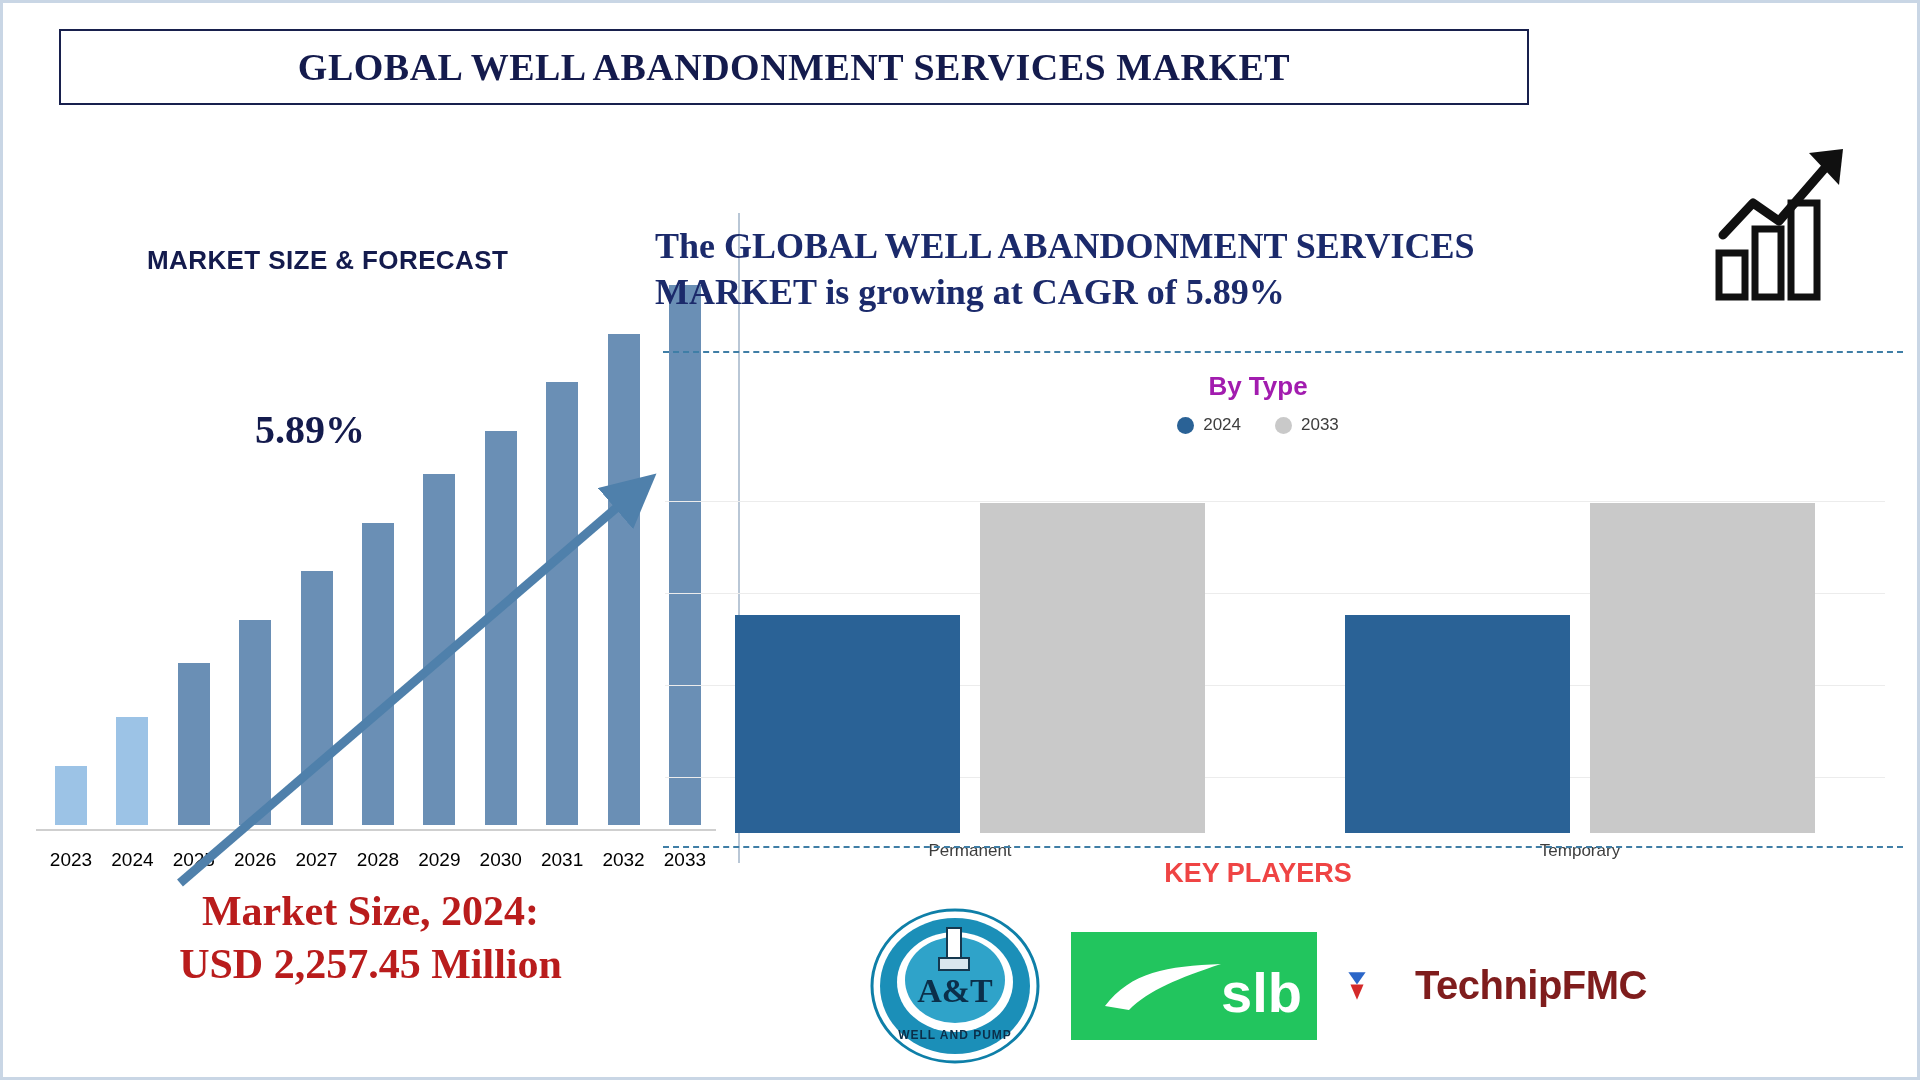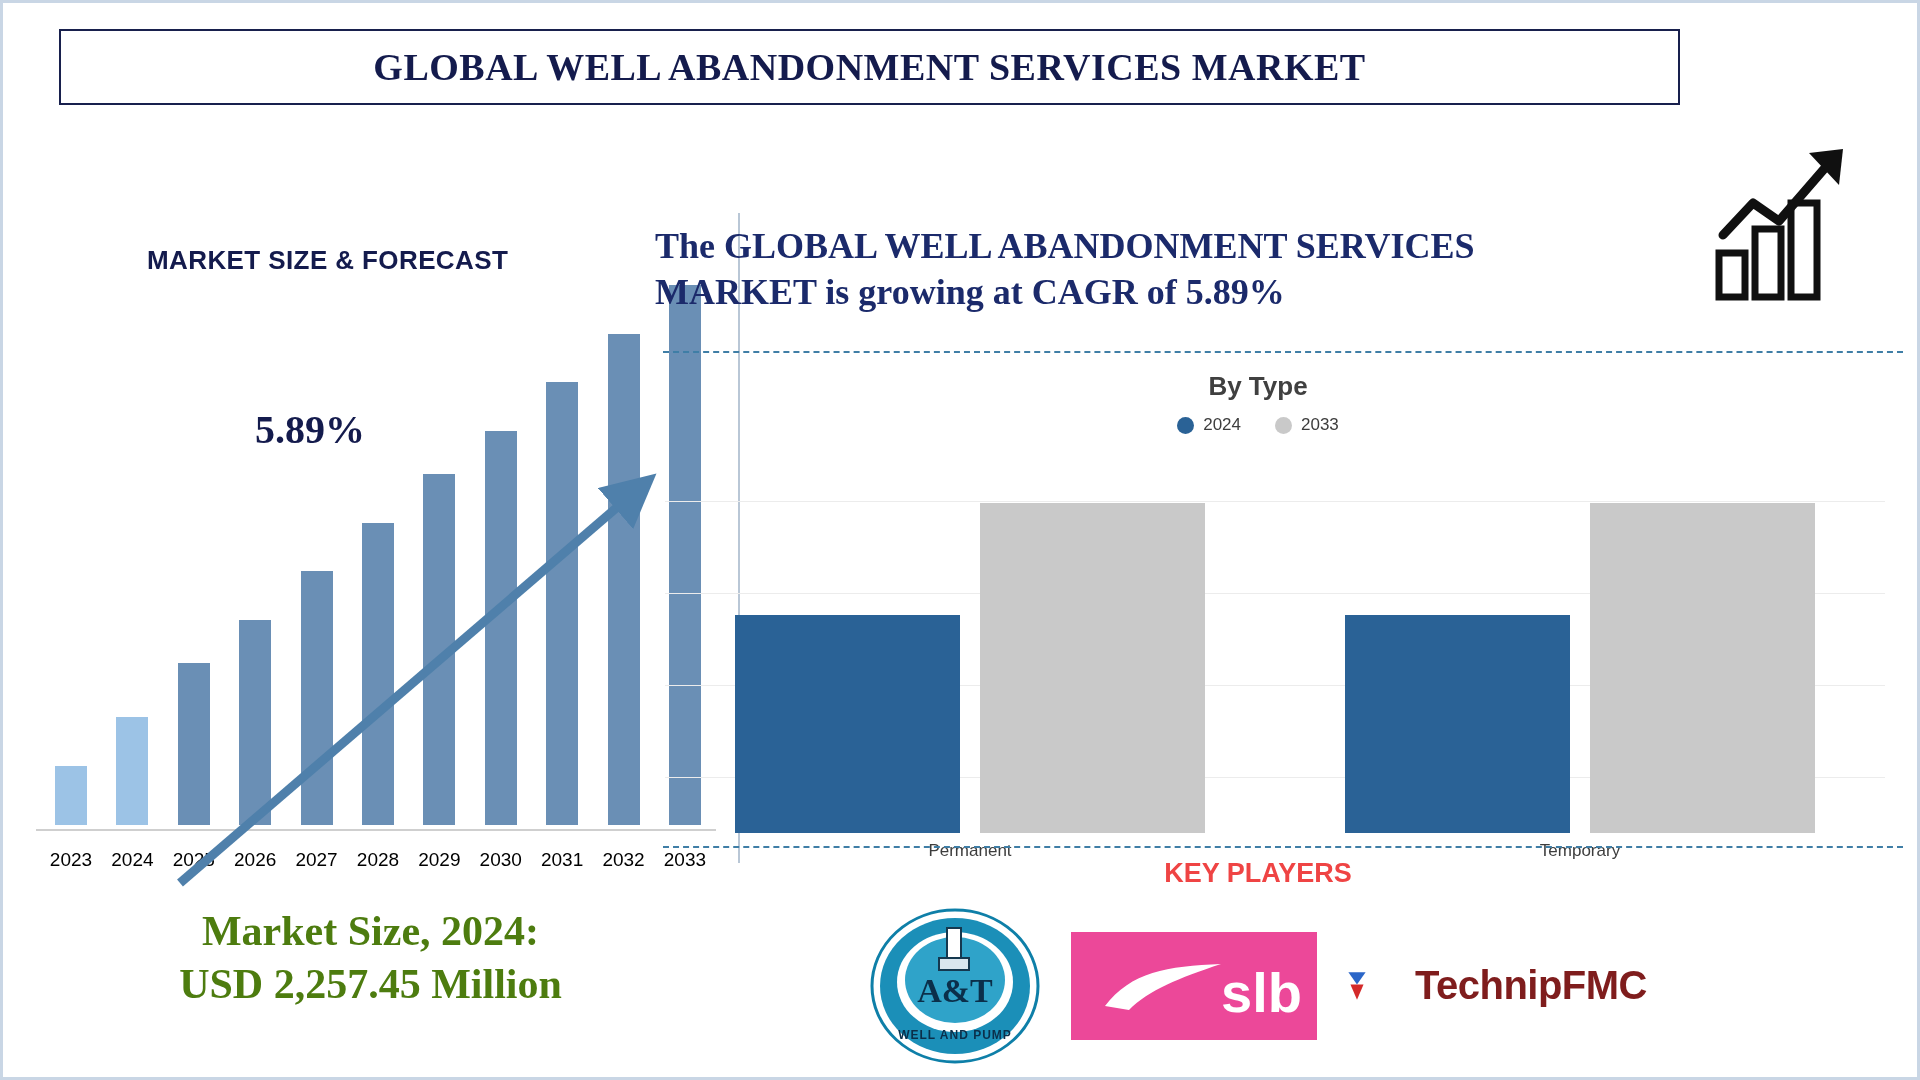"GLOBAL WELL ABANDONMENT SERVICES MARKET" .title-box { width: 1621px -> 1470px }
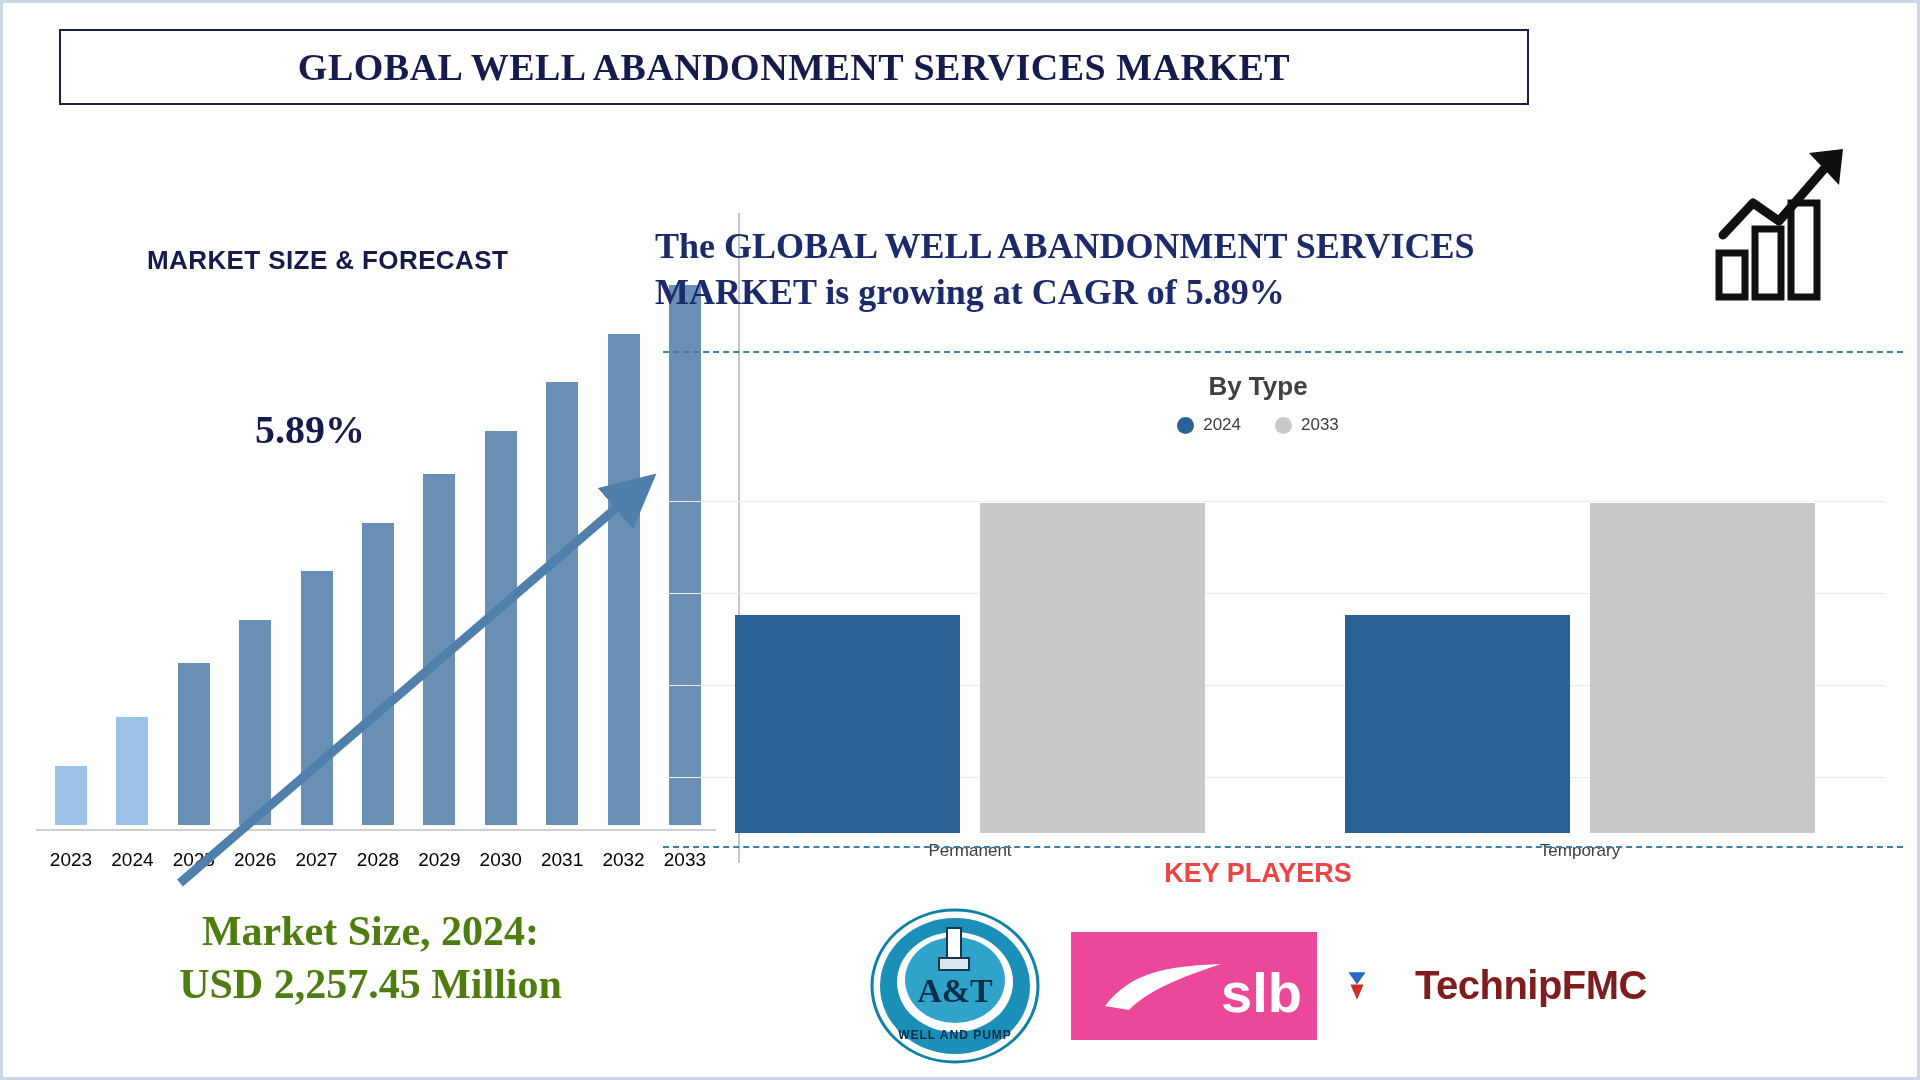"By Type" .by-type-title { color: #404040 -> #a21caf }
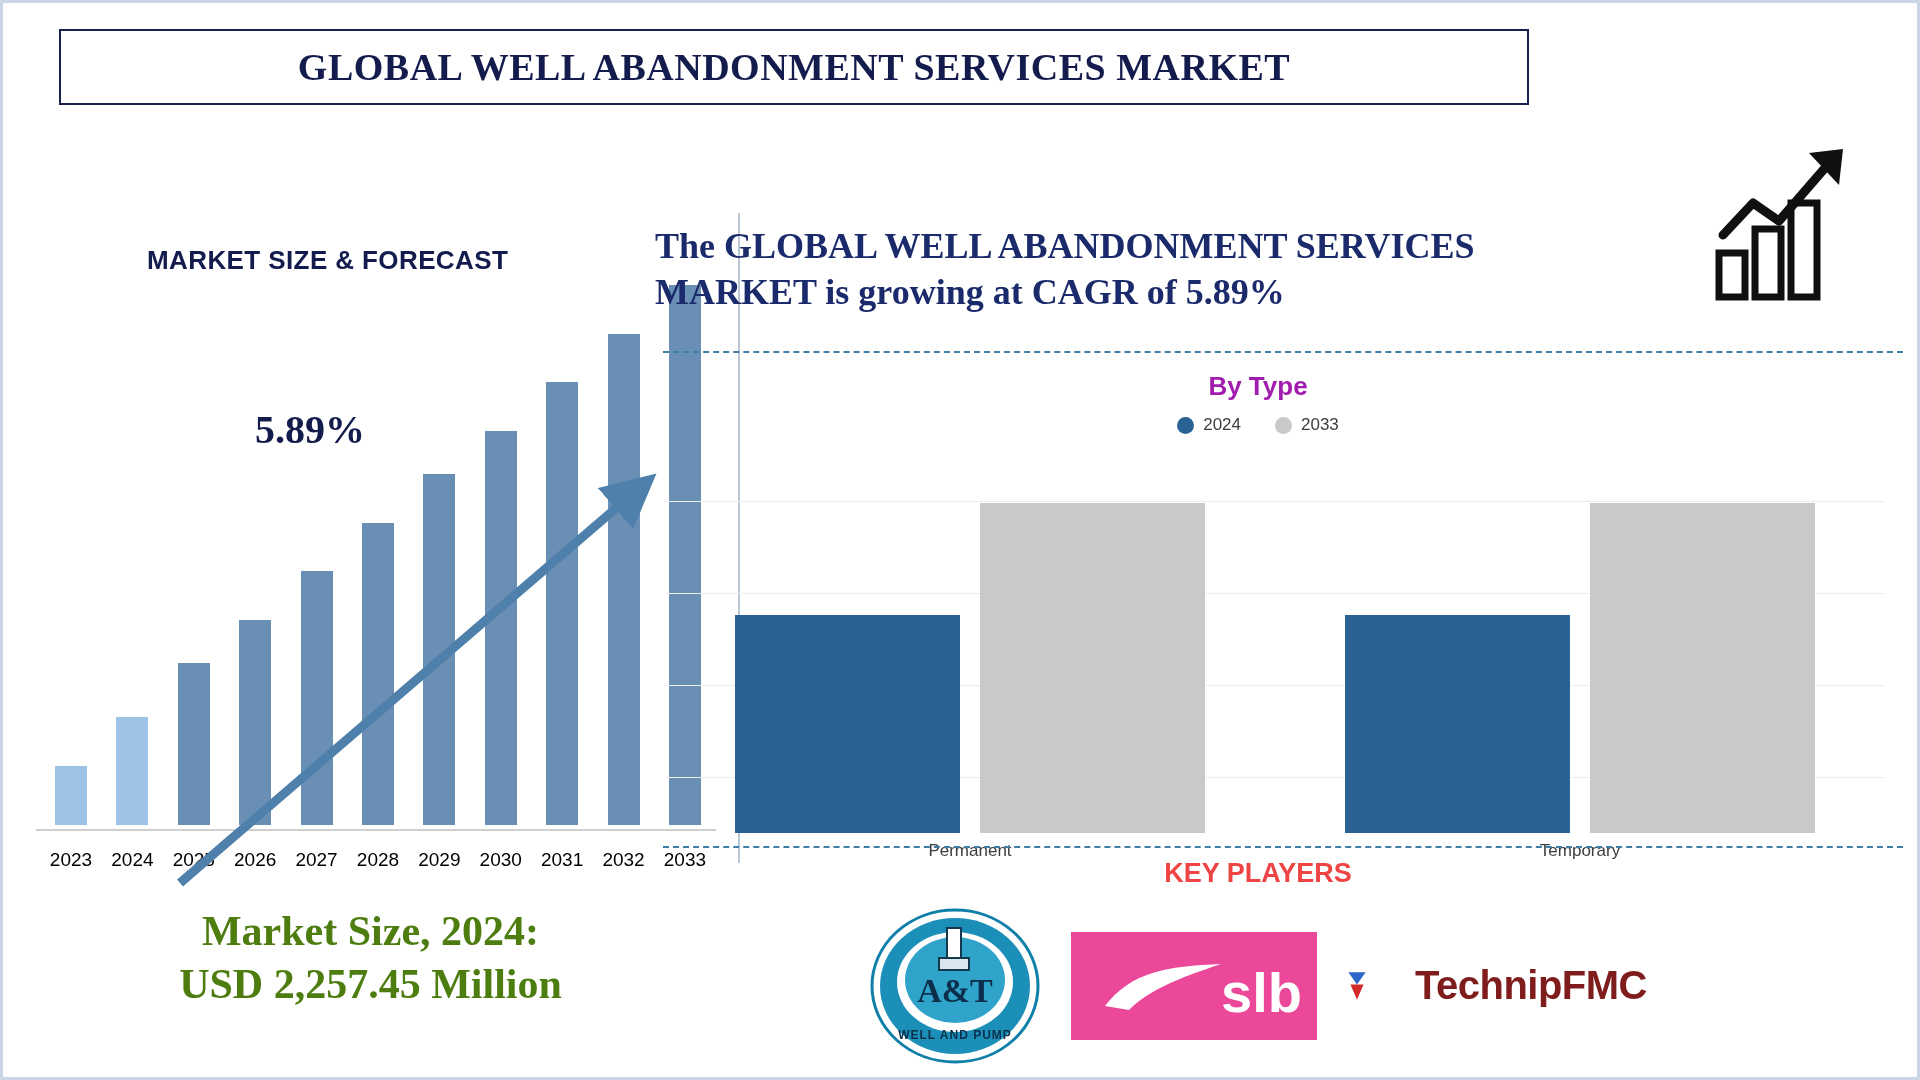"Market Size, 2024:" .market-size-text { color: #4d7c0f -> #b91c1c; top: 792px -> 772px }
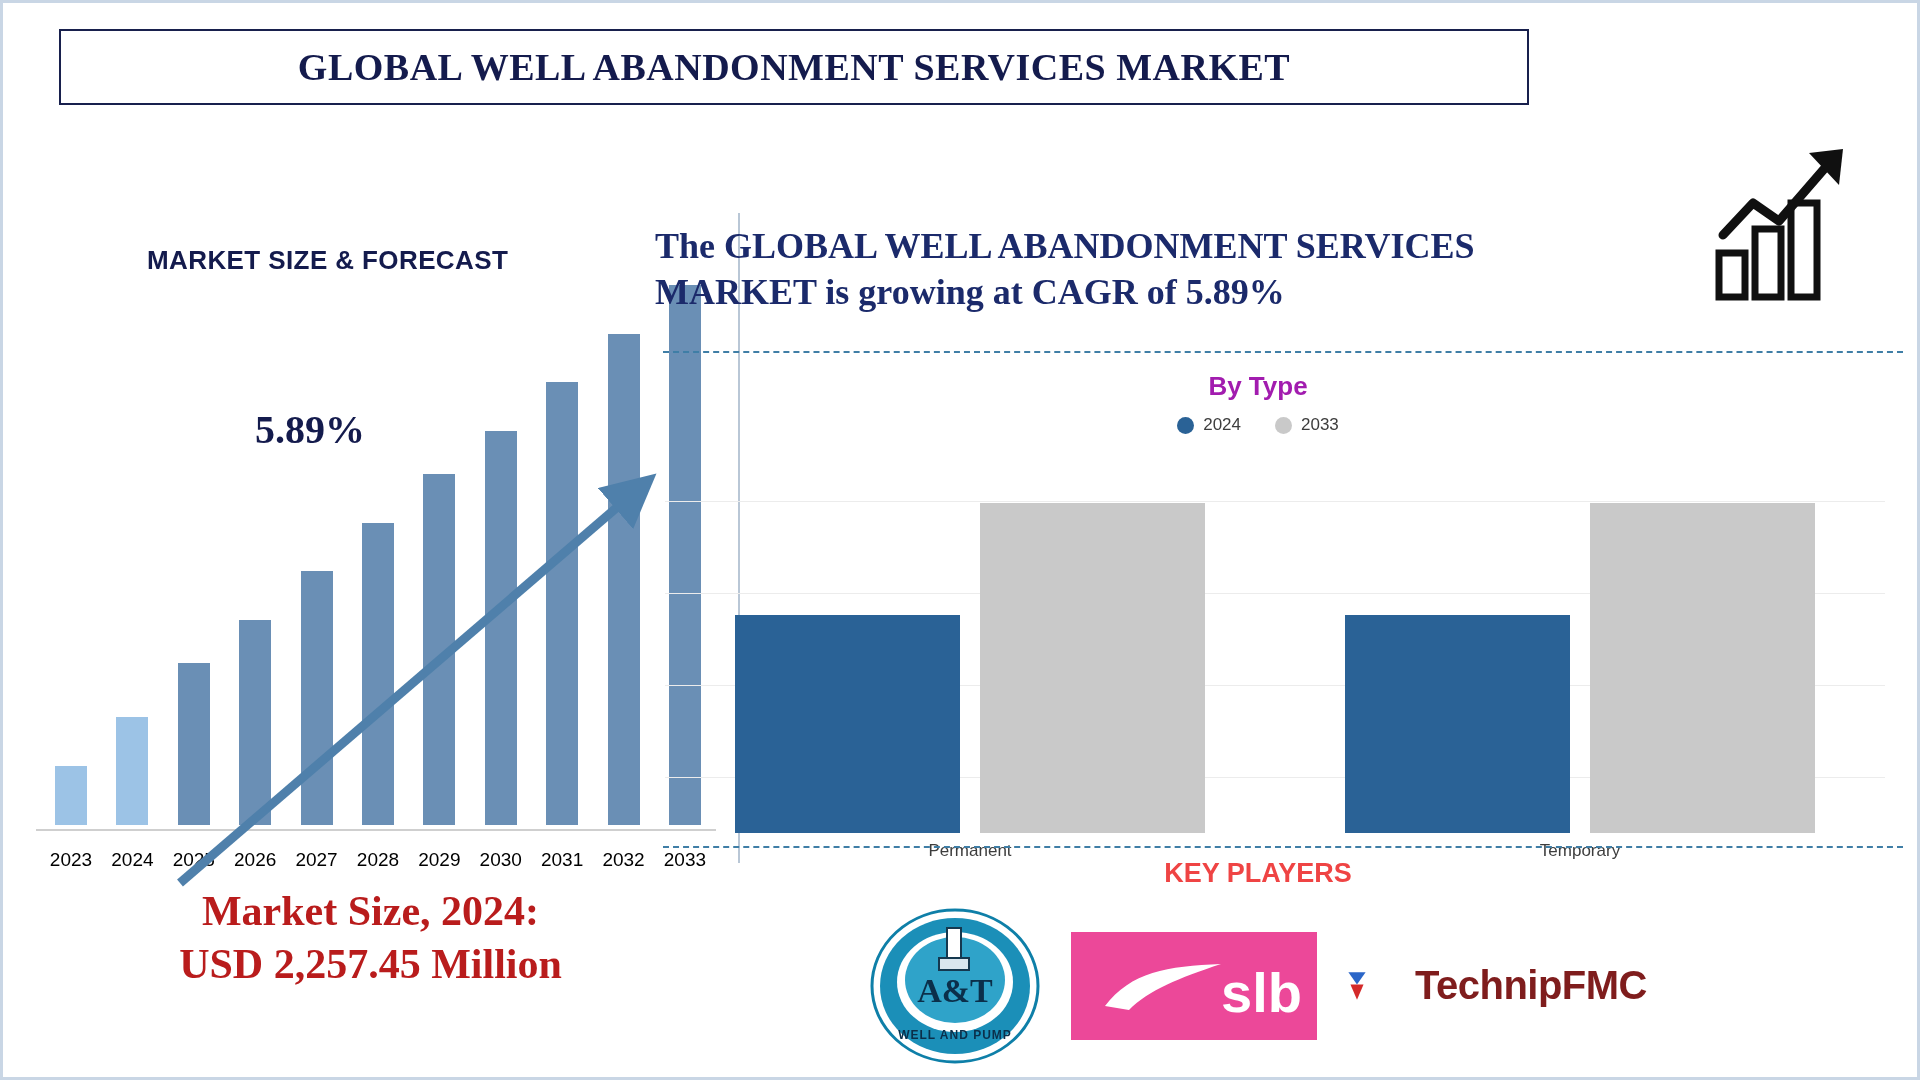"slb" .logo-slb { background: #ec4899 -> #22c55e }
